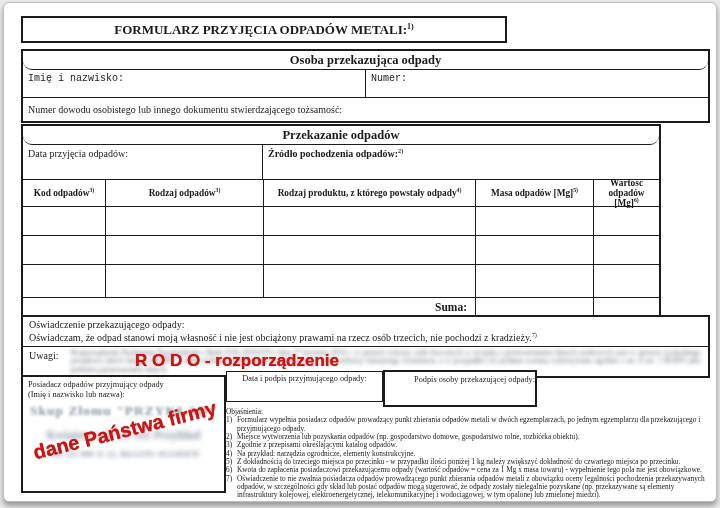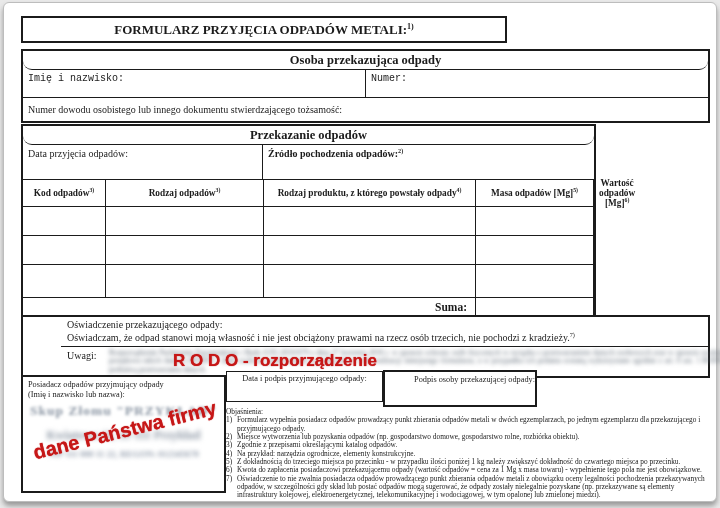"Przekazanie odpadów" div.box { width: 575px -> 640px }
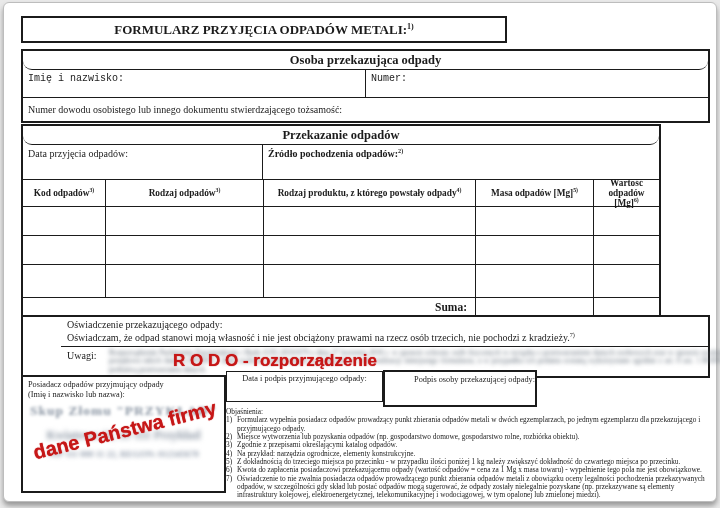"Oświadczenie przekazującego odpady:" div.box { padding-left: 38px -> none }
